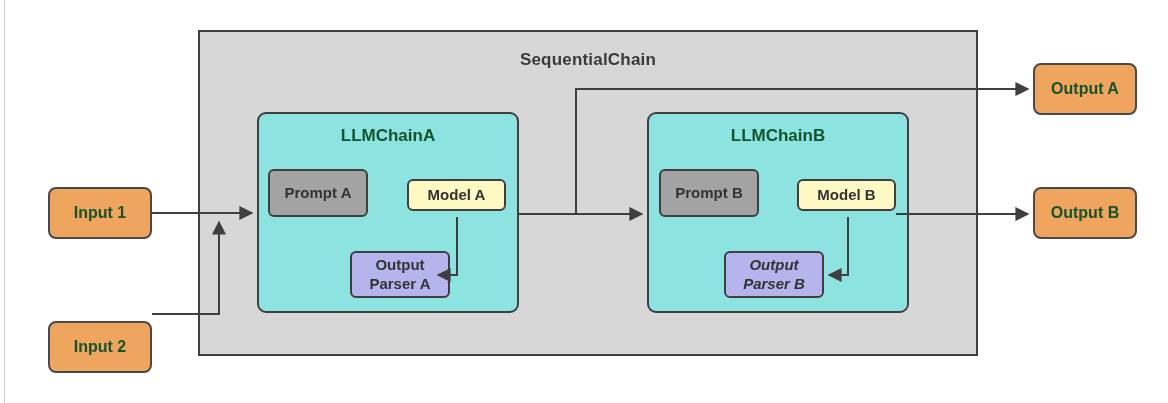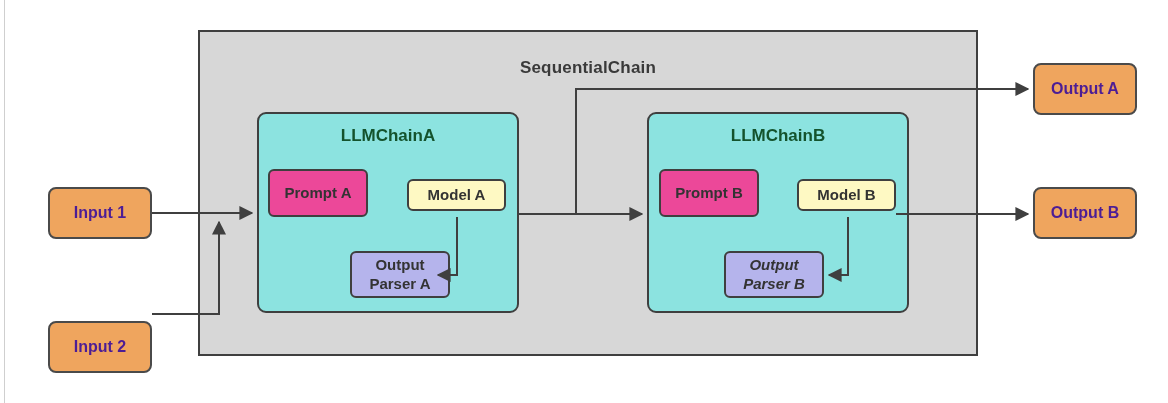"SequentialChain" .seq-title { top: 26px -> 18px }
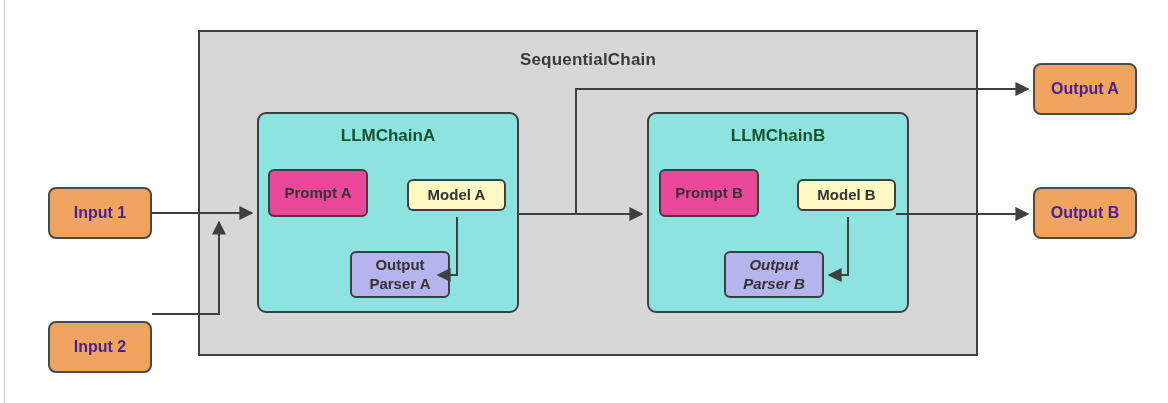"Output A" .io-box { color: #4c1d95 -> #14532d }
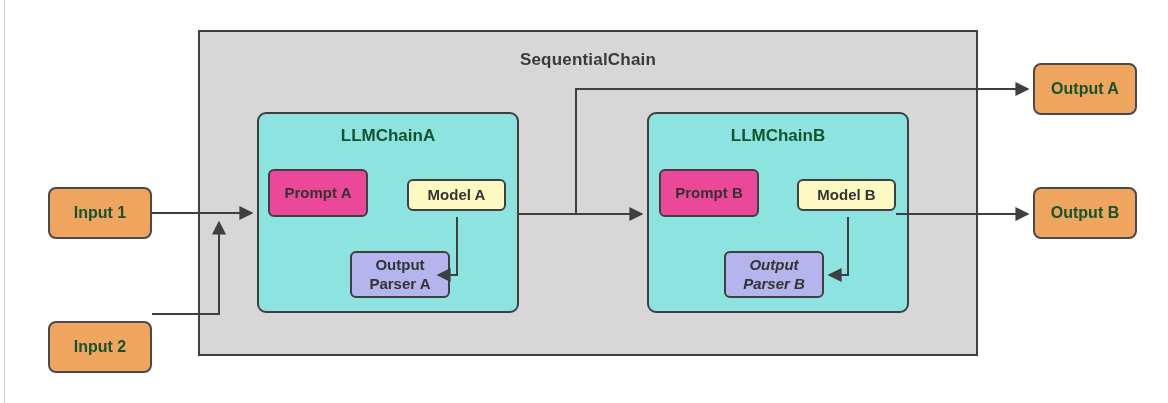"Prompt A" .node-prompt { background: #ec4899 -> #a3a3a3 }
